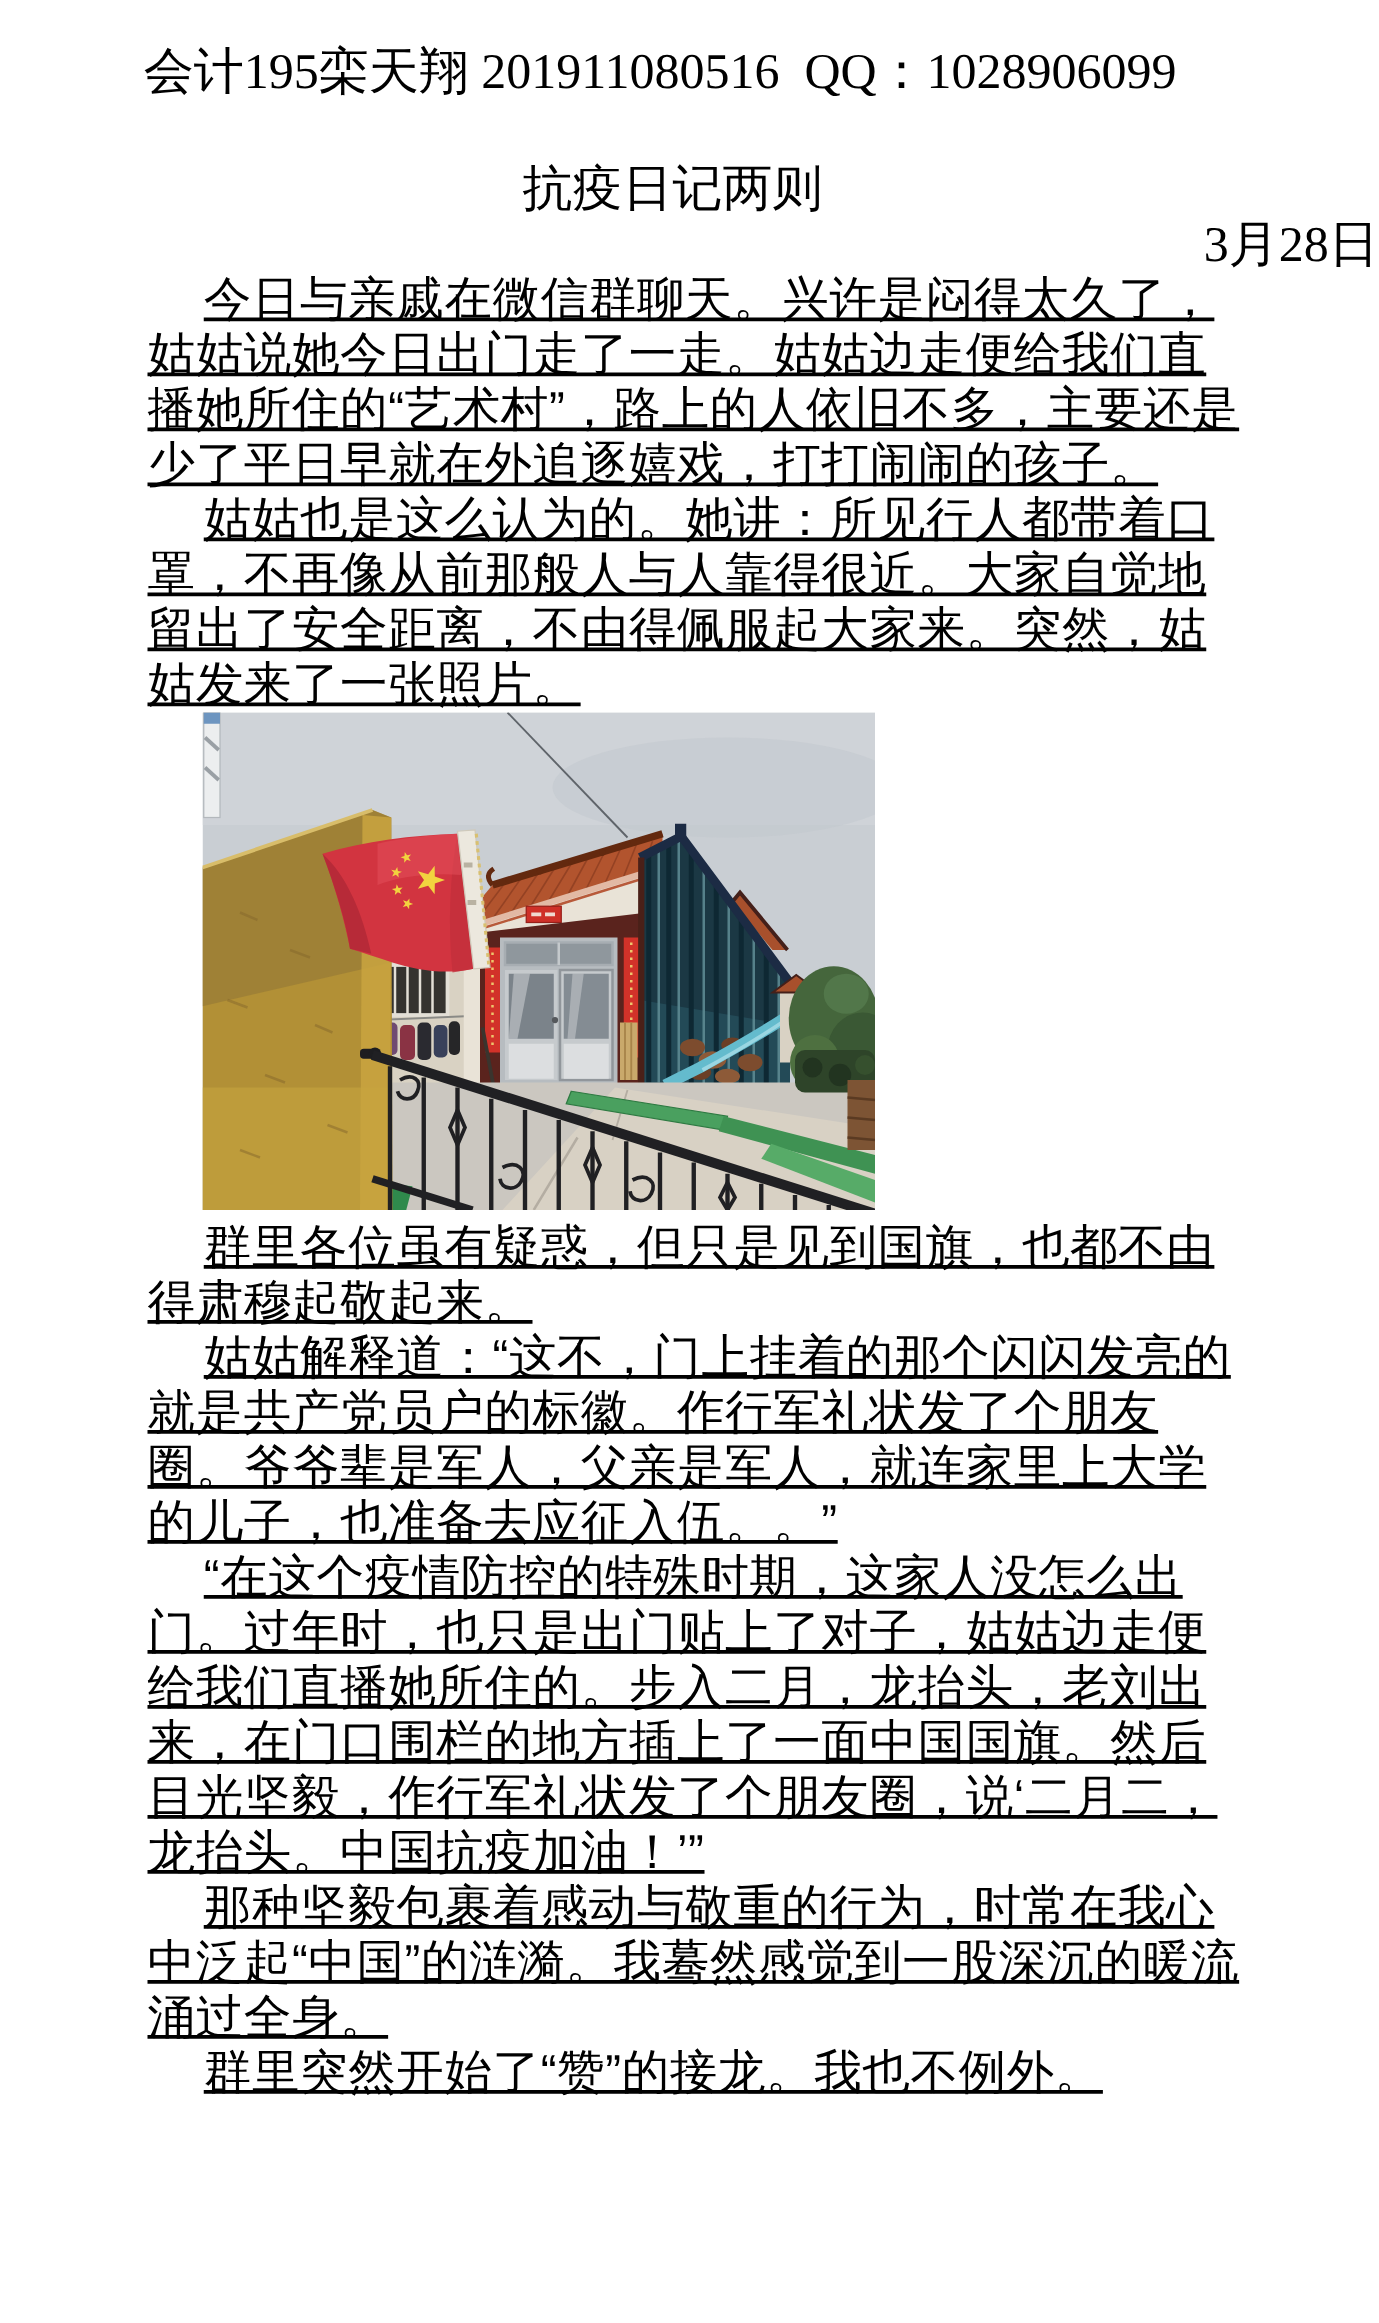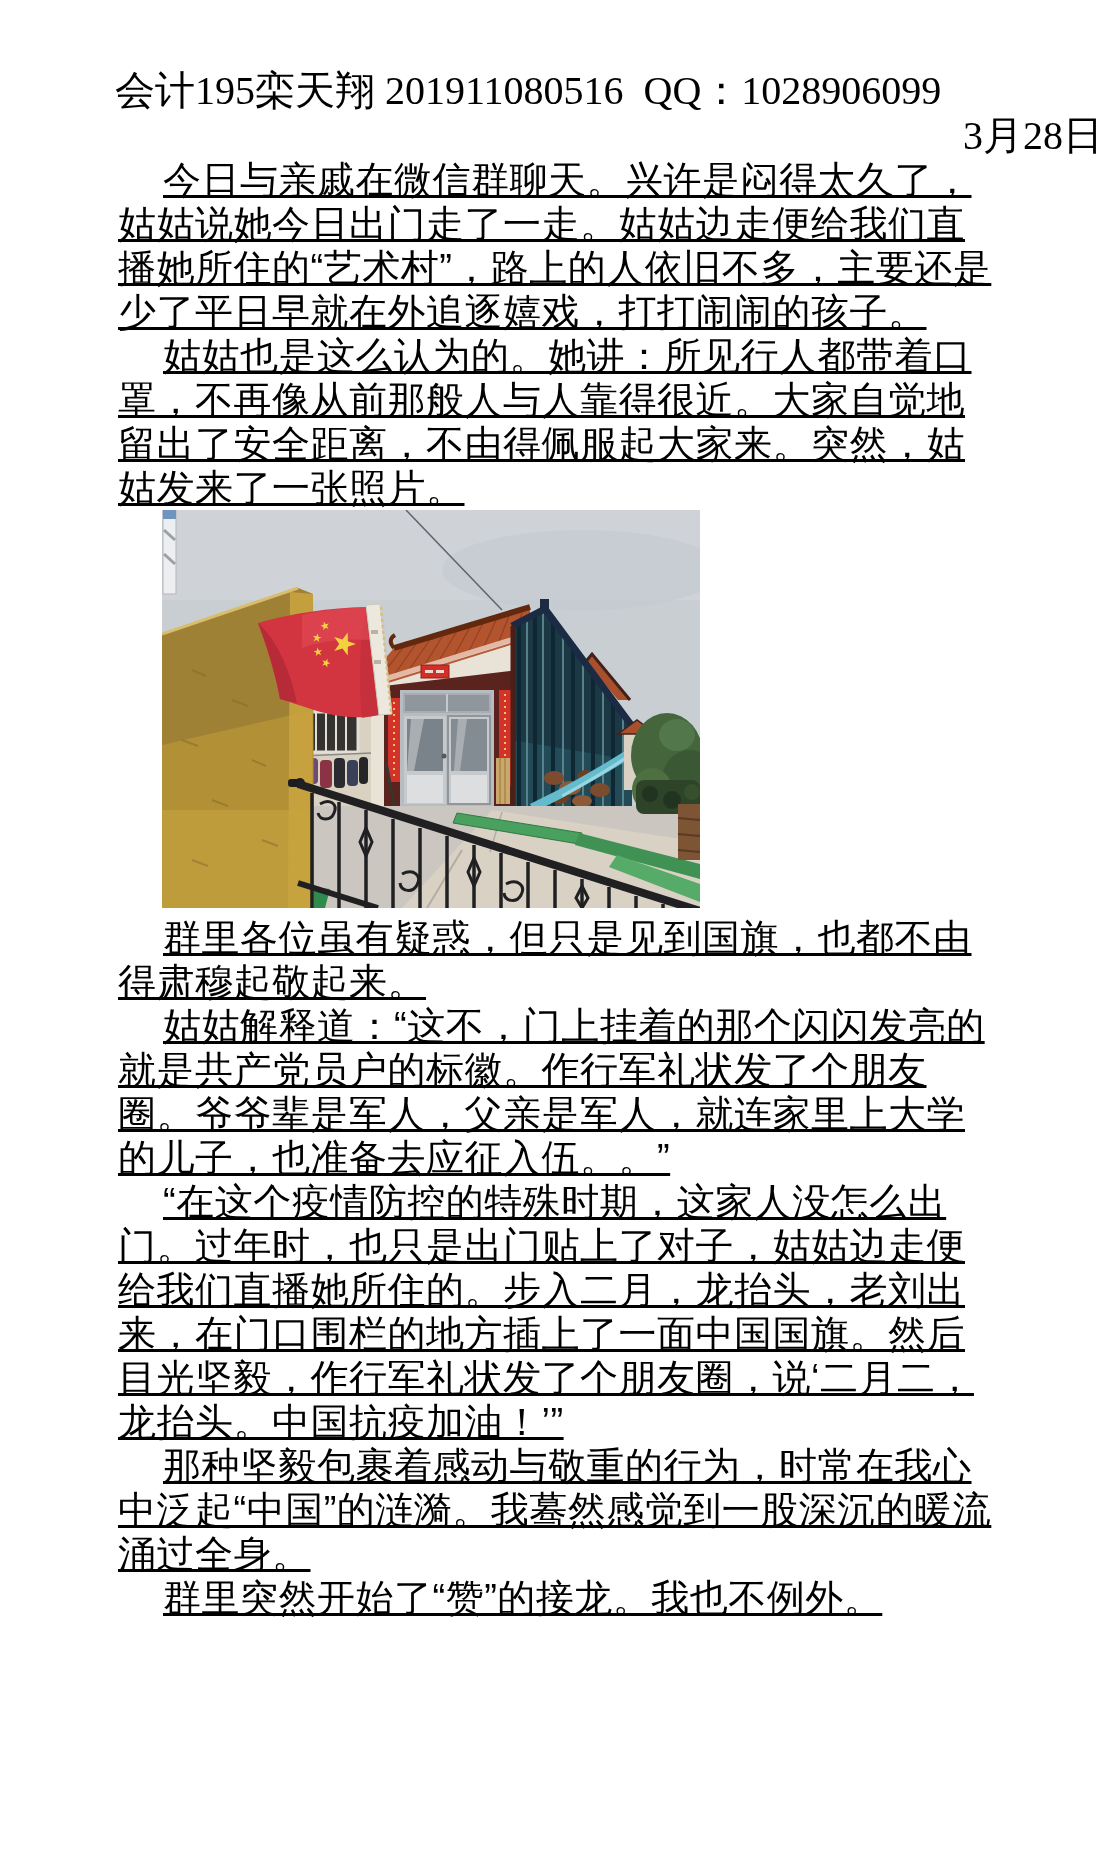"会计195栾天翔 201911080516 QQ：1028906099" .page { padding: 68px 0 0 118px -> 34px 0 0 118px }
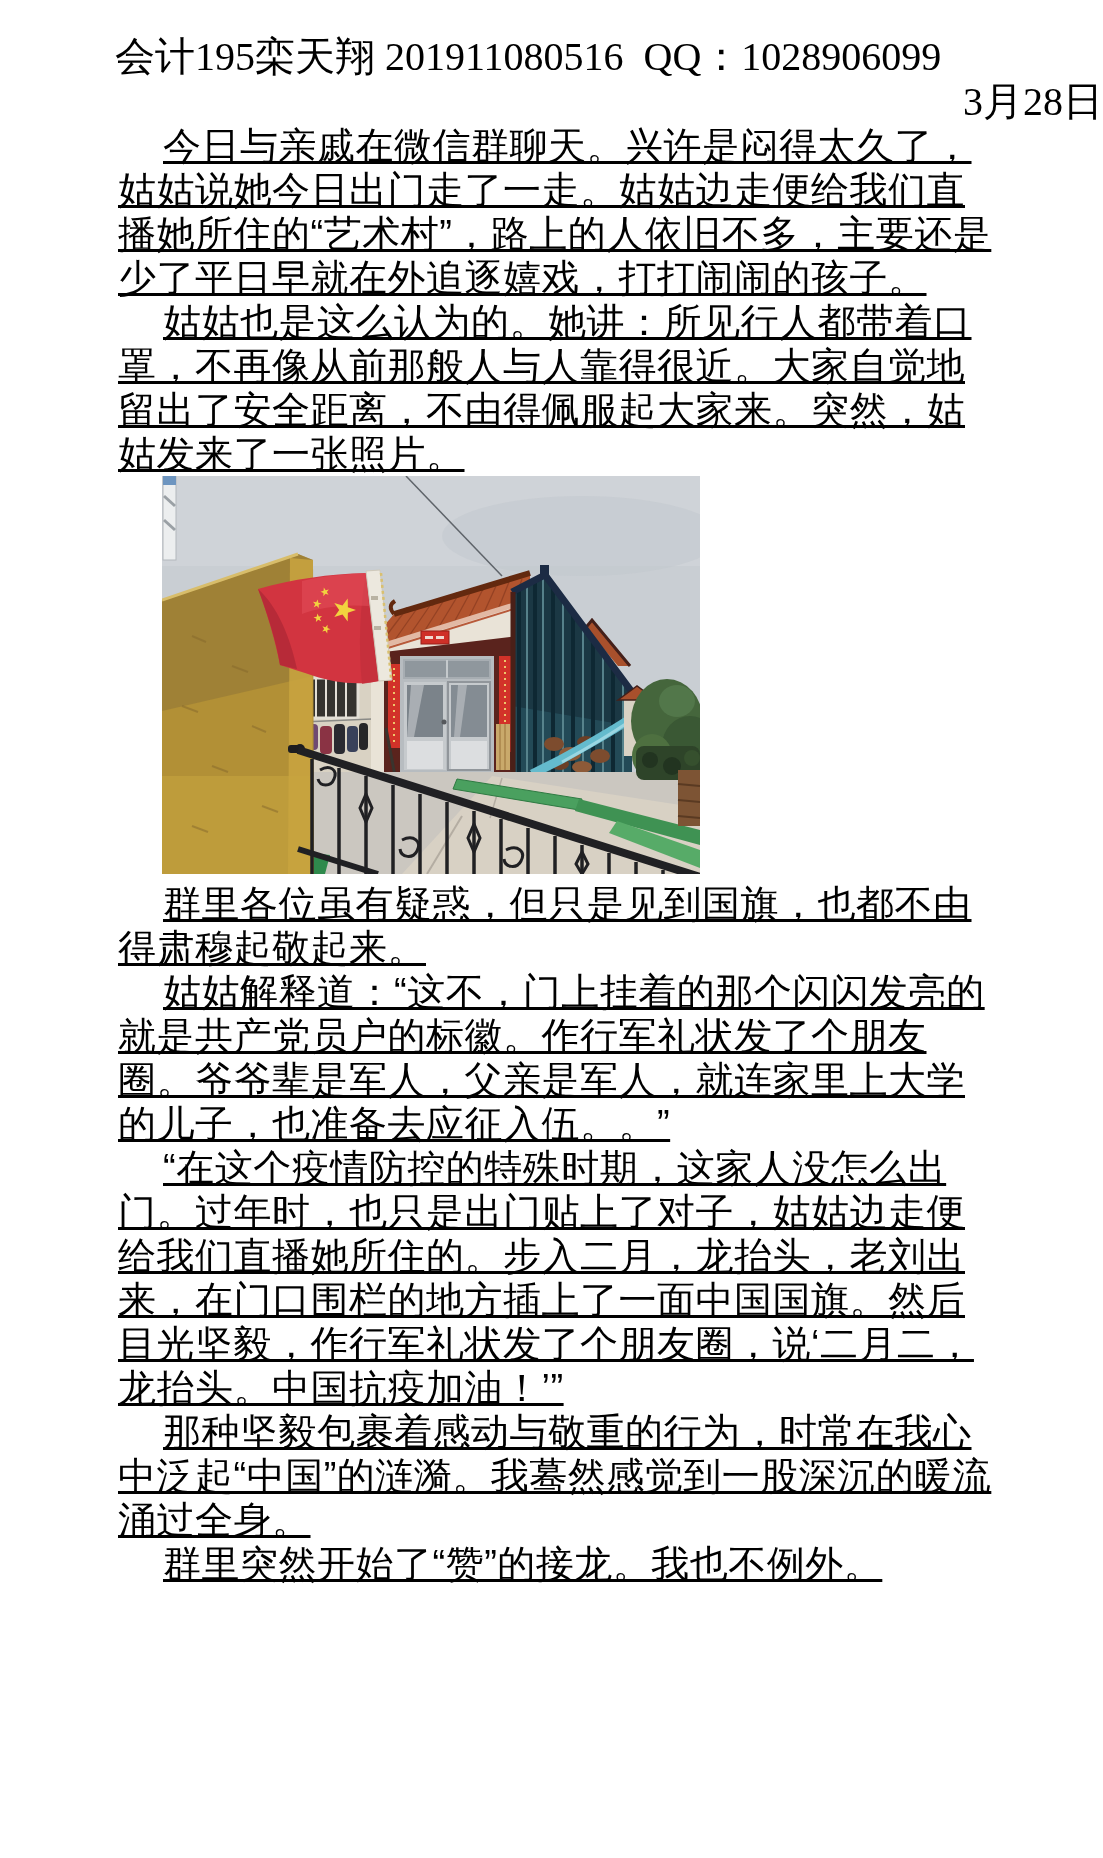"抗疫日记两则" div.ttl { html: none -> <div>抗疫日记两则</div> }
